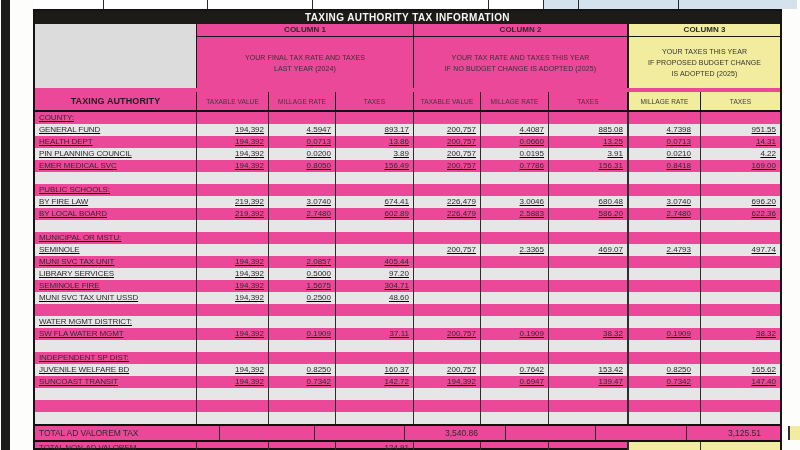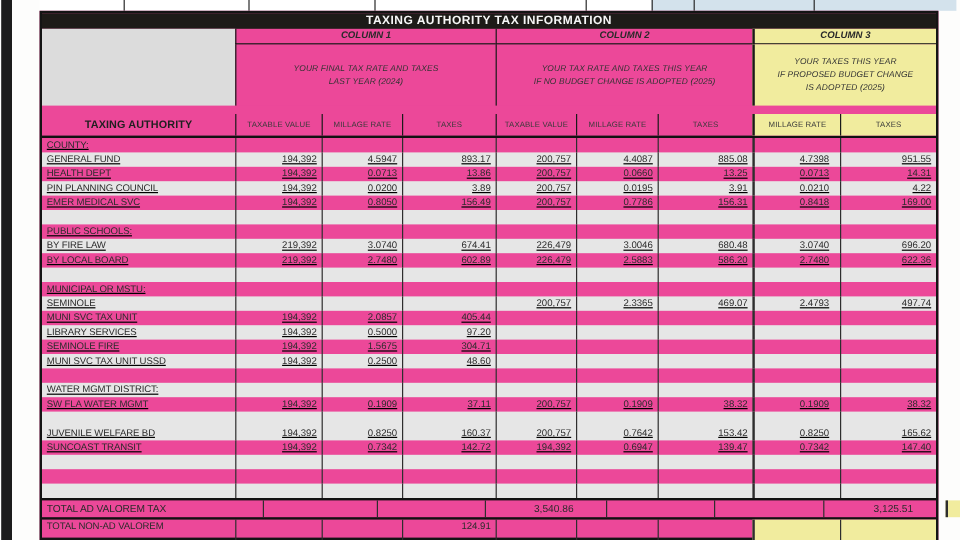"COLUMN 1" .head { border-bottom: 7px solid #ec4899 -> 4px solid #ec4899; font-style: italic -> none }
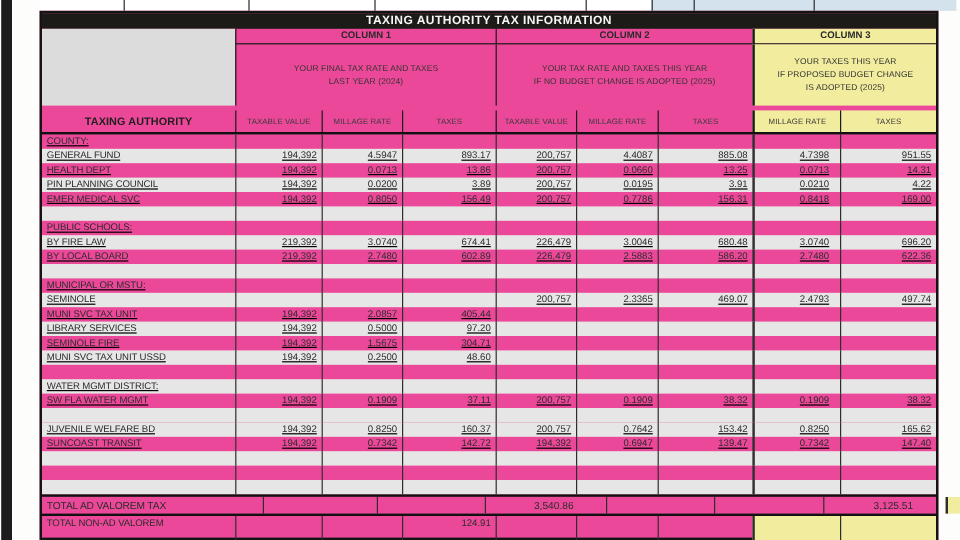"INDEPENDENT SP DIST:" div.row { html: none -> <div> <div>INDEPENDENT SP DIST:</div> <div></div> <div></div> <div></div> <div></div> <div></div> <div></div> <div></div> <div></div> </div> }
